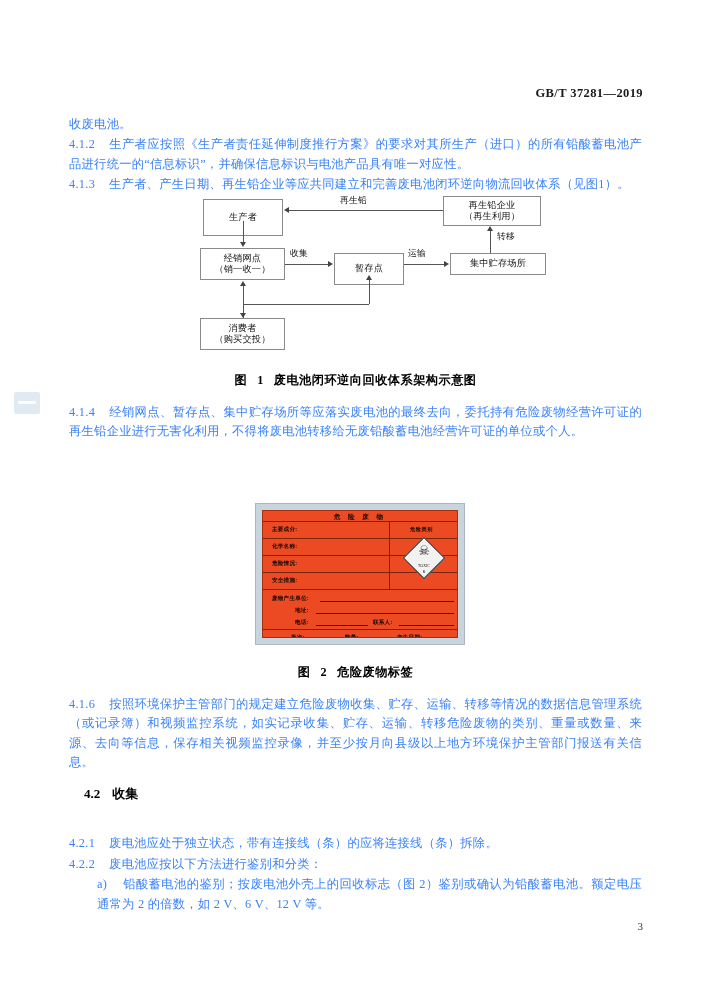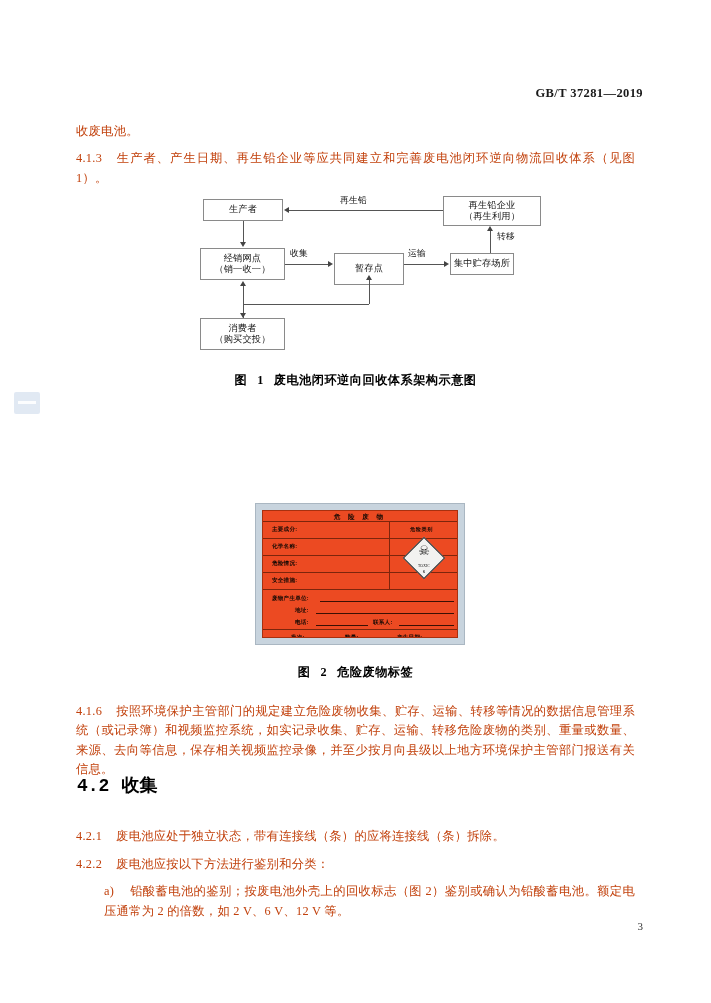"收废电池。" .para { color: #c2410c -> #3b82f6; margin: 8px -> 1px }
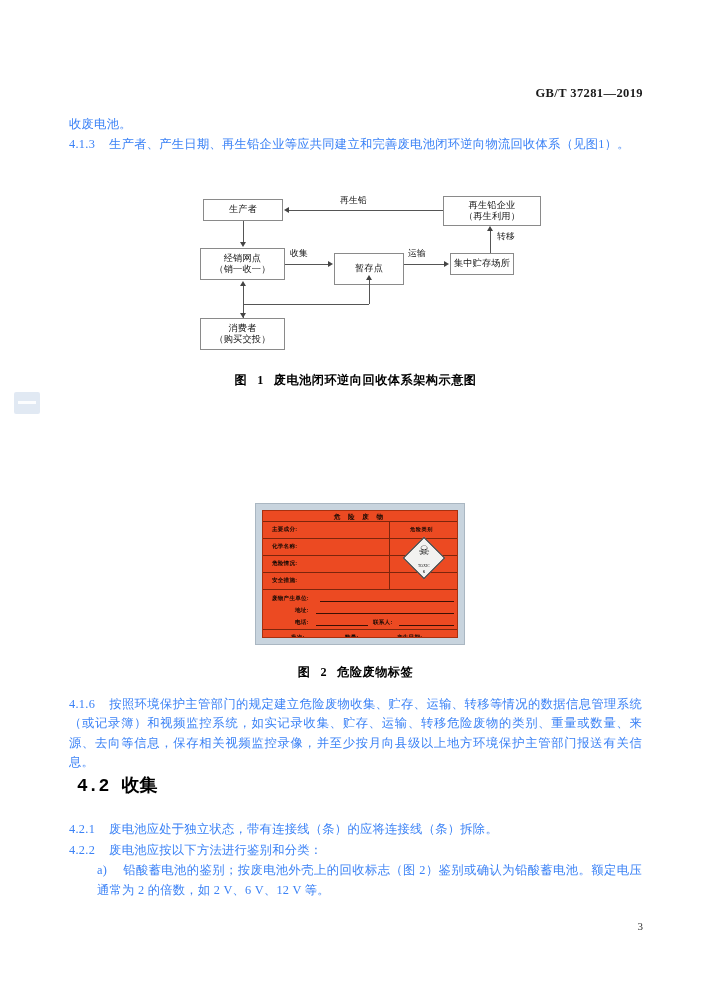"4.1.2" p.para { html: none -> <p><span>4.1.2</span><span></span><span>生产者应按照《生产者责任延伸制度推行方案》的要求对其所生产（进口）的所有铅酸蓄电池产品进行统一的“信息标识”，并确保信息标识与电池产品具有唯一对应性。</span></p> }
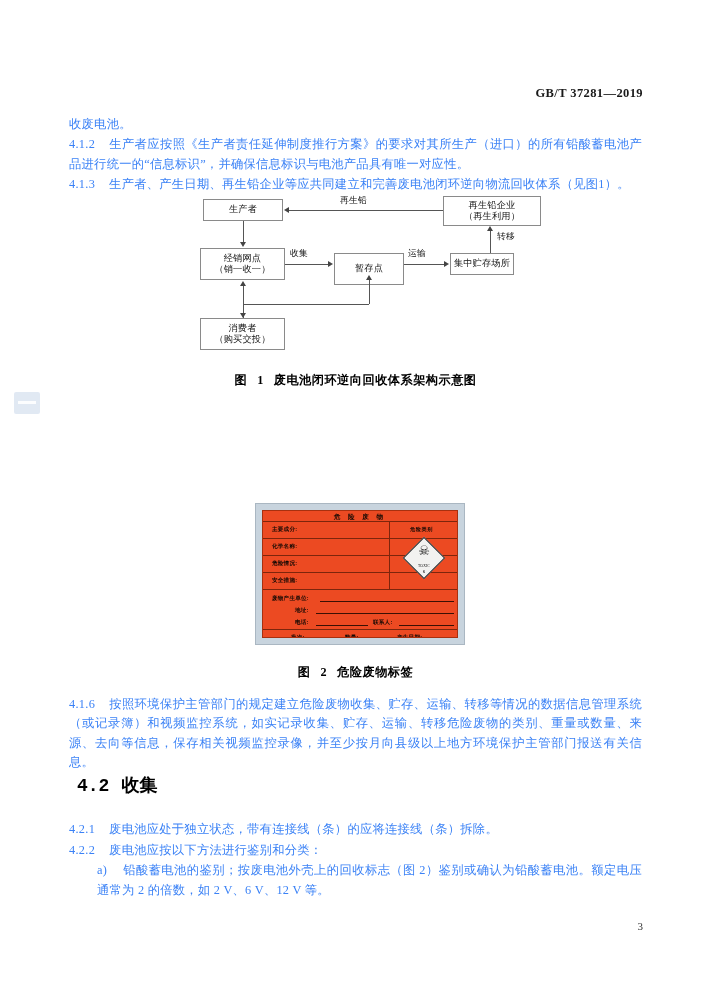"生产者" div.node { height: 22px -> 37px }
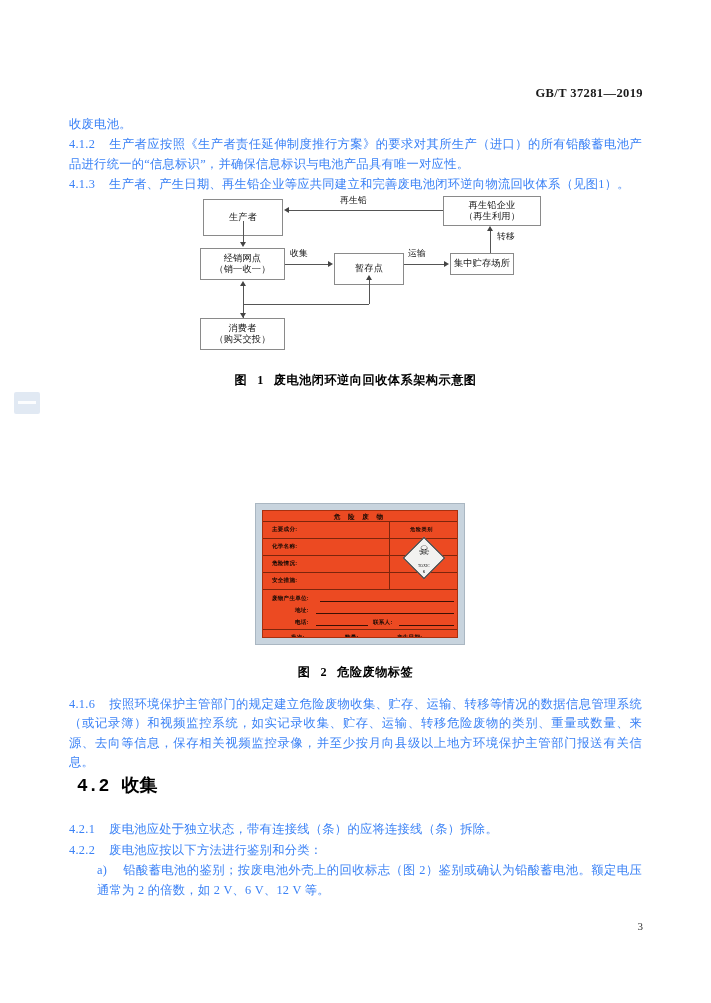"集中贮存场所" div.node { width: 64px -> 96px }
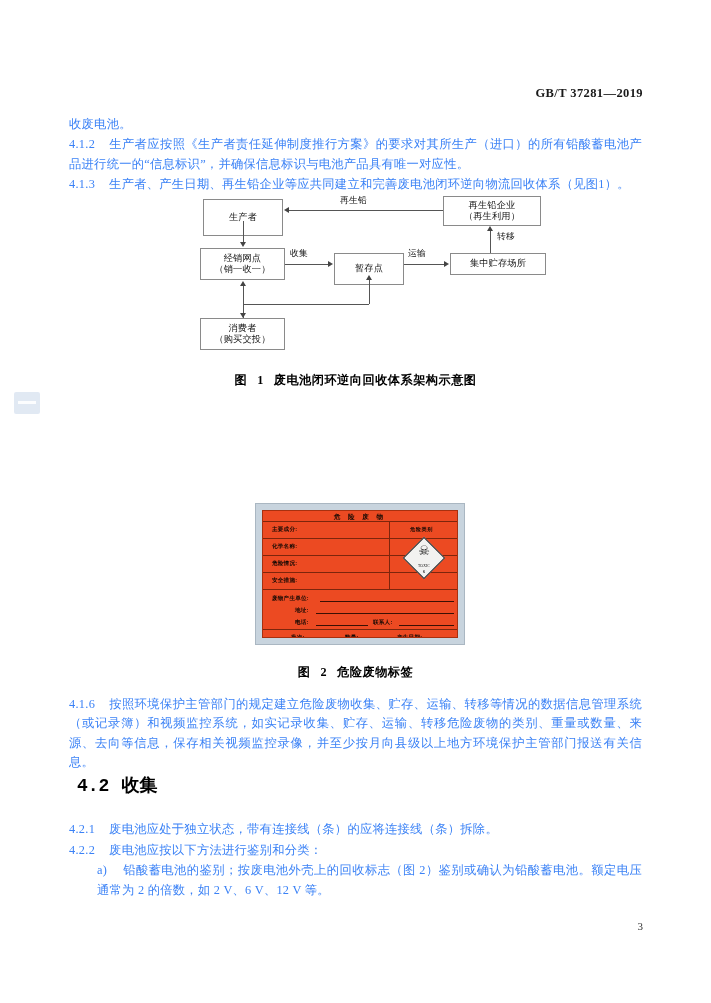"4.1.4" p.para { html: none -> <p><span>4.1.4</span><span></span><span>经销网点、暂存点、集中贮存场所等应落实废电池的最终去向，委托持有危险废物经营许可证的再生铅企业进行无害化利用，不得将废电池转移给无废铅酸蓄电池经营许可证的单位或个人。</span></p> }
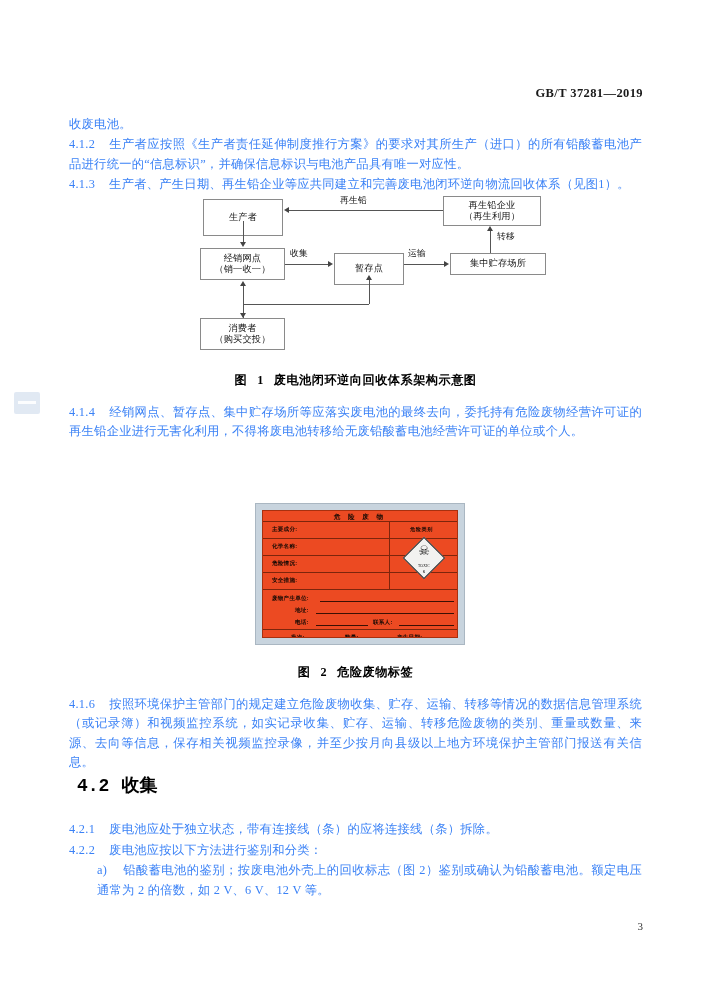"4.2 收集" .sec-head { font-family: Liberation Mono, monospace -> none; font-size: 18px -> 13px; margin: 9px -> 16px }
